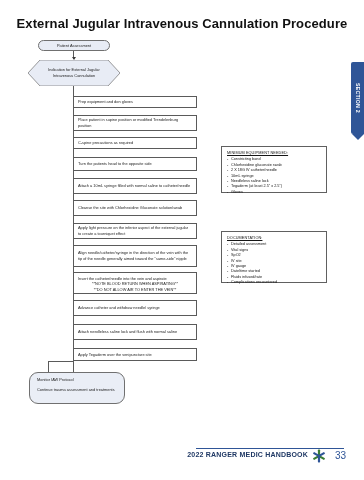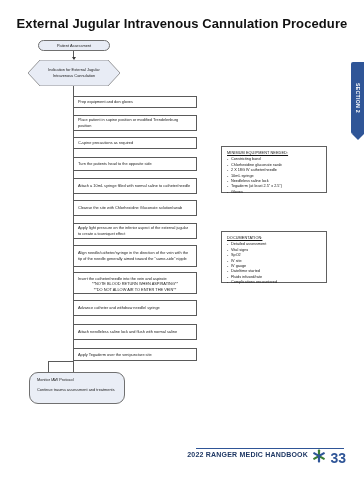"33" .footer-page { font-size: 14px -> 10px; font-weight: bold -> normal }
